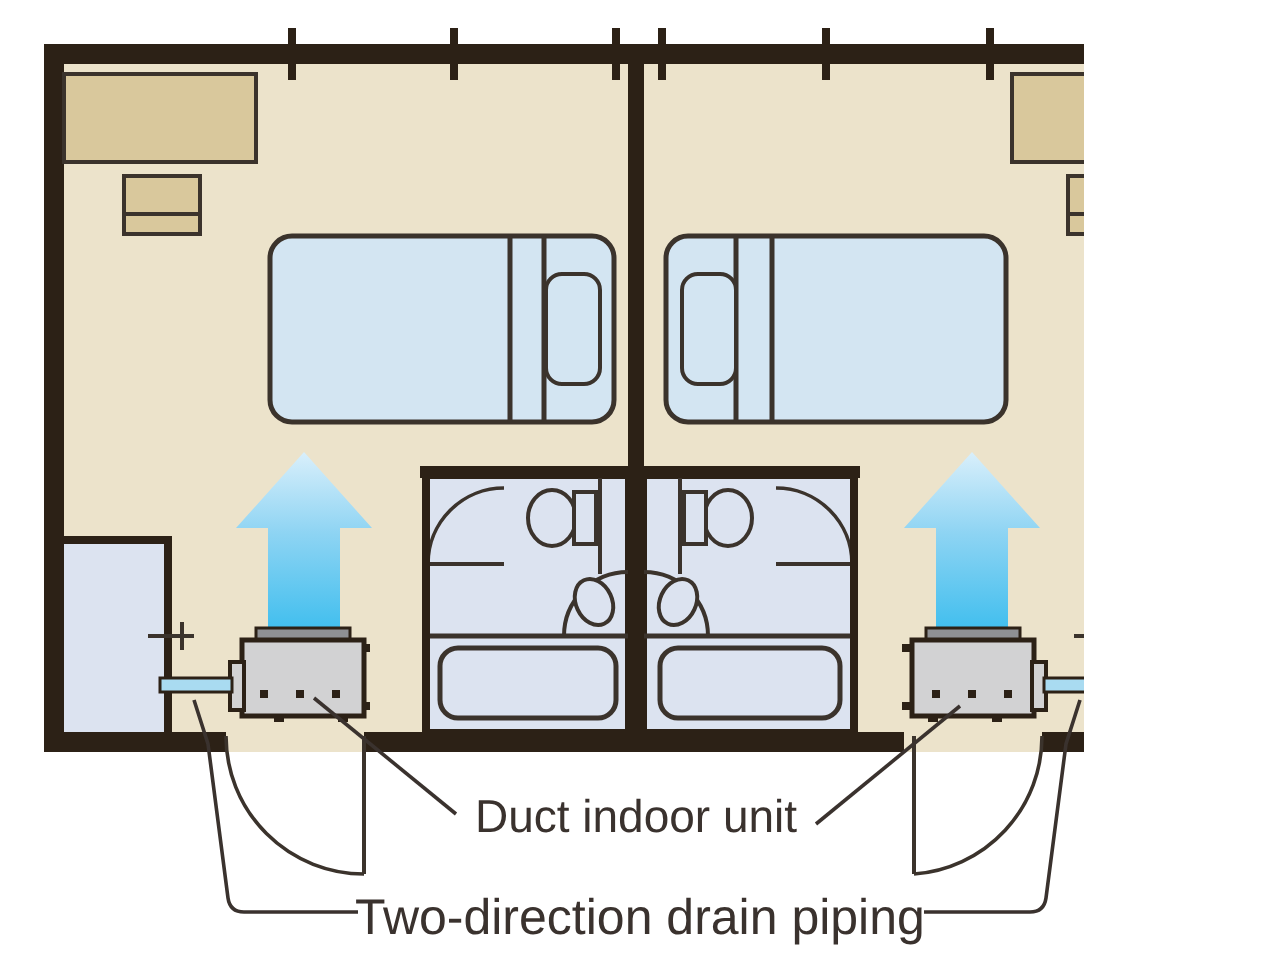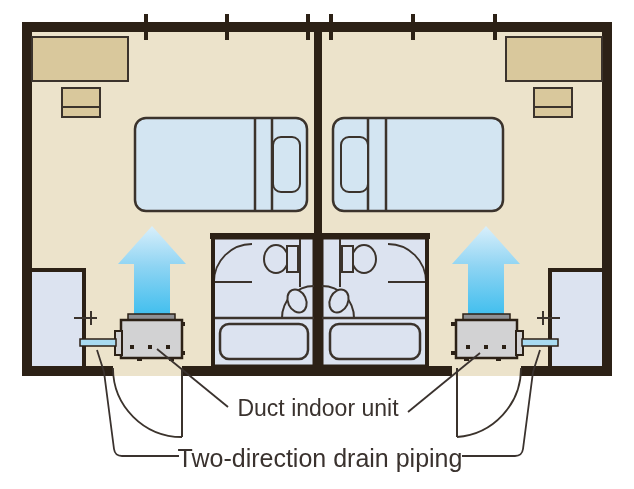"Duct indoor unit" .stage { width: 634px -> 542px }
